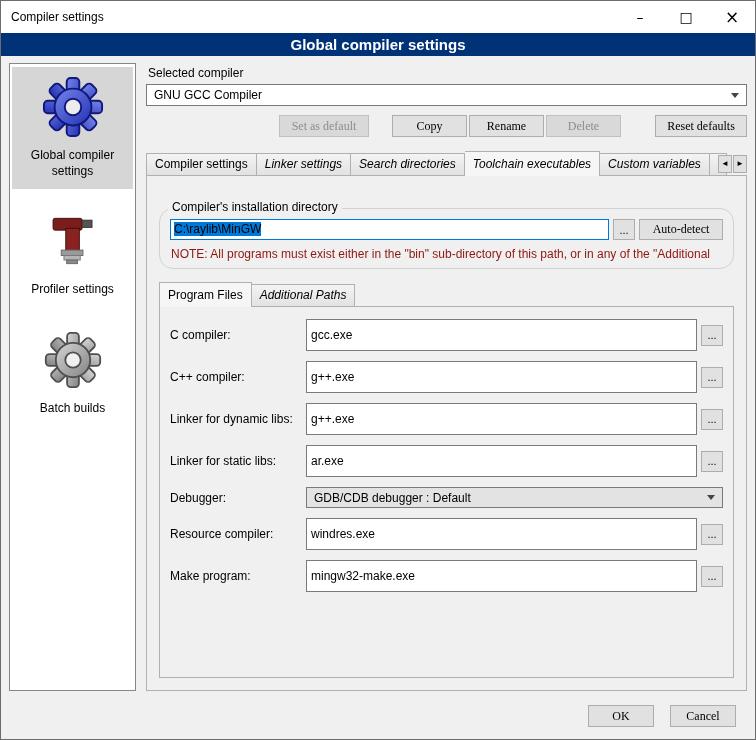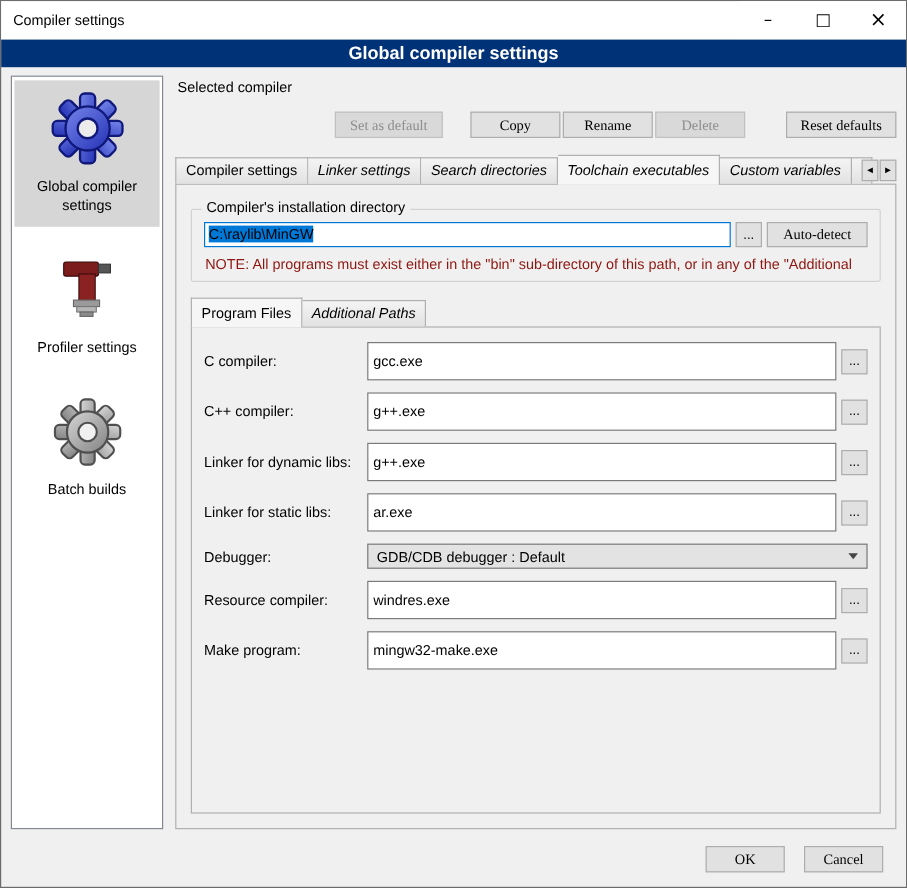"GNU GCC Compiler" div.combobox { html: none -> <div> <span>GNU GCC Compiler</span> <span></span> </div> }
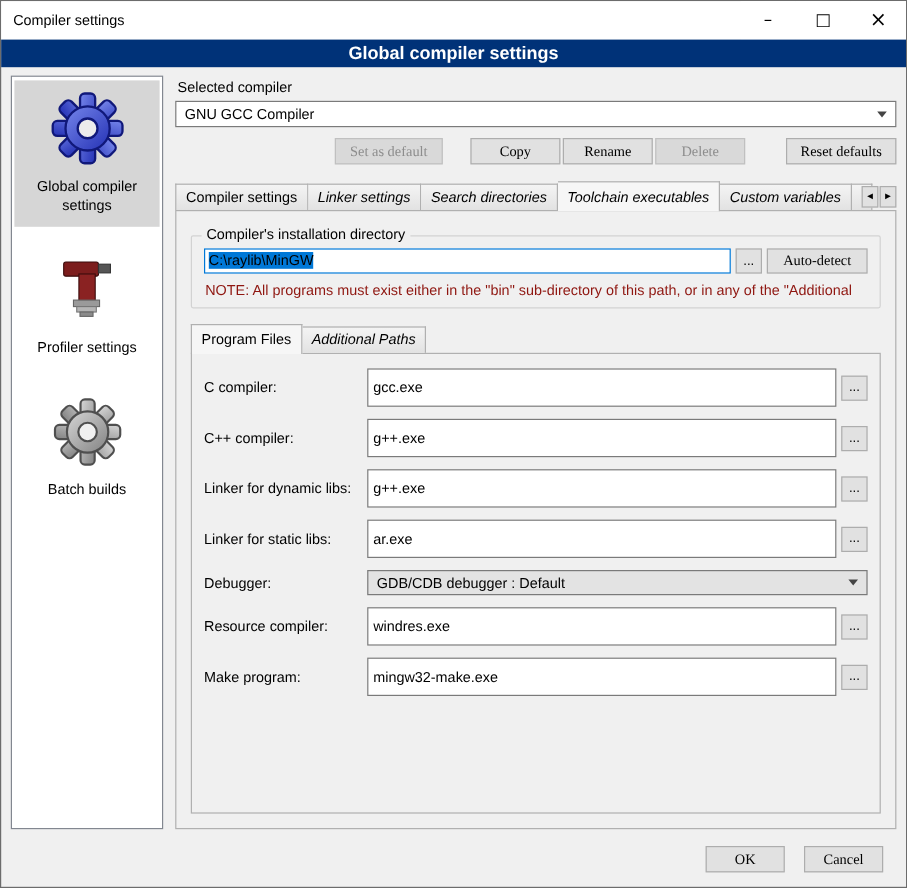"Compiler's installation directory" .groupbox { border-radius: 2px -> 14px; margin-top: 10px -> 22px }
